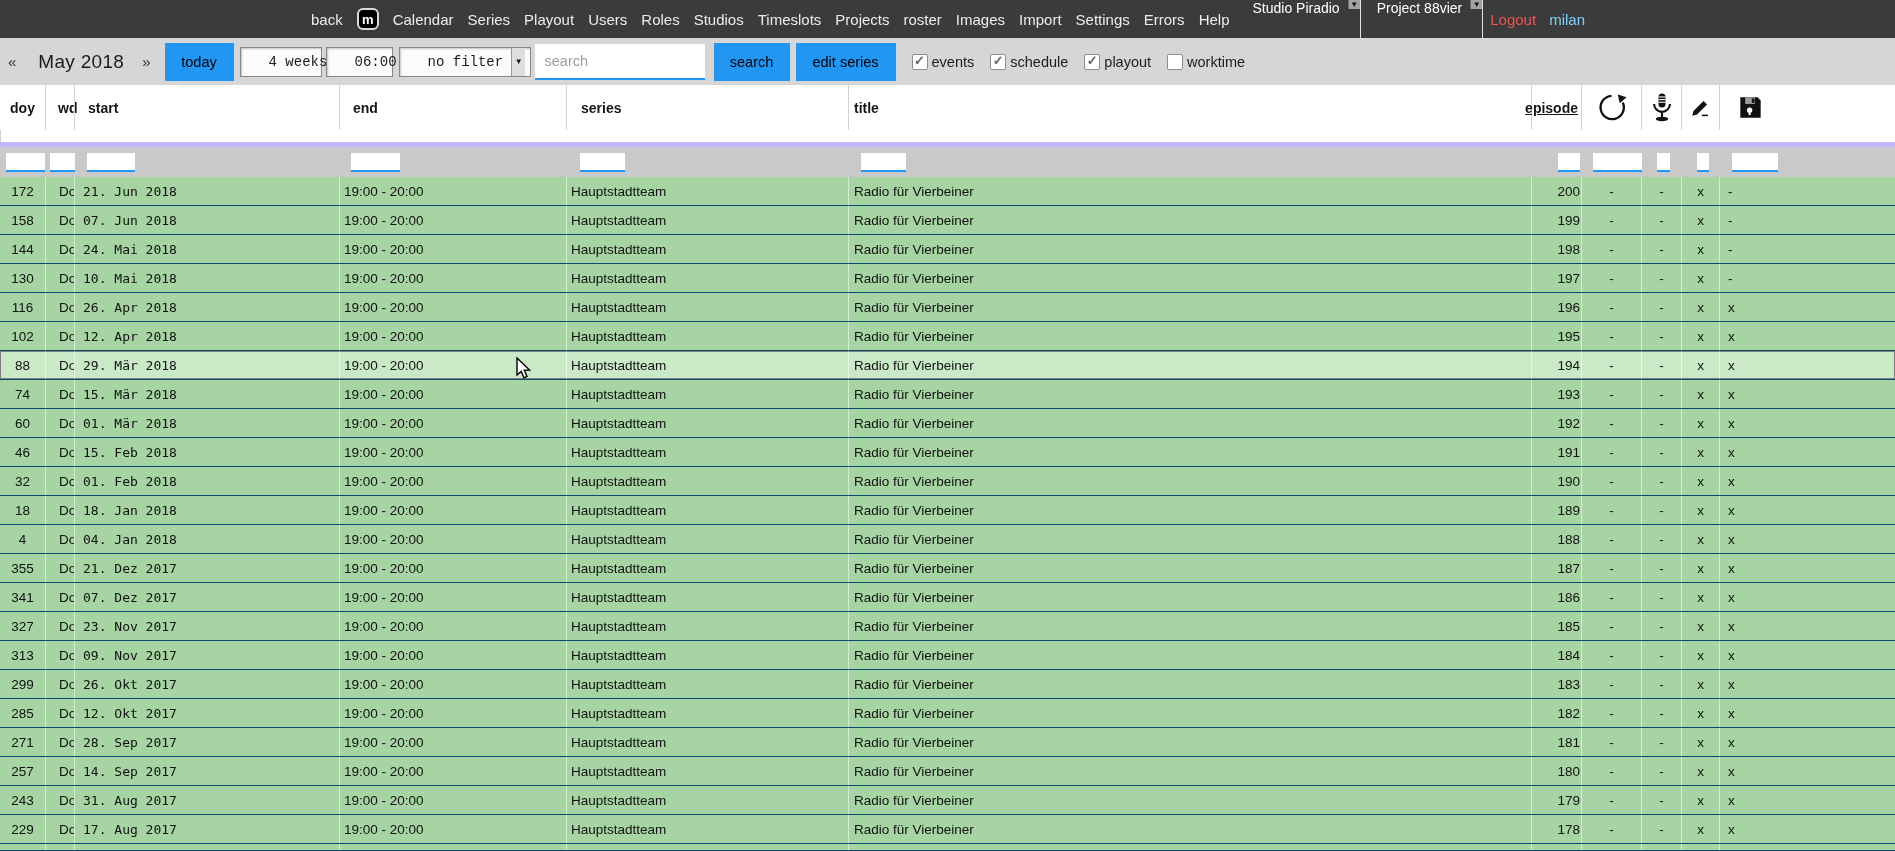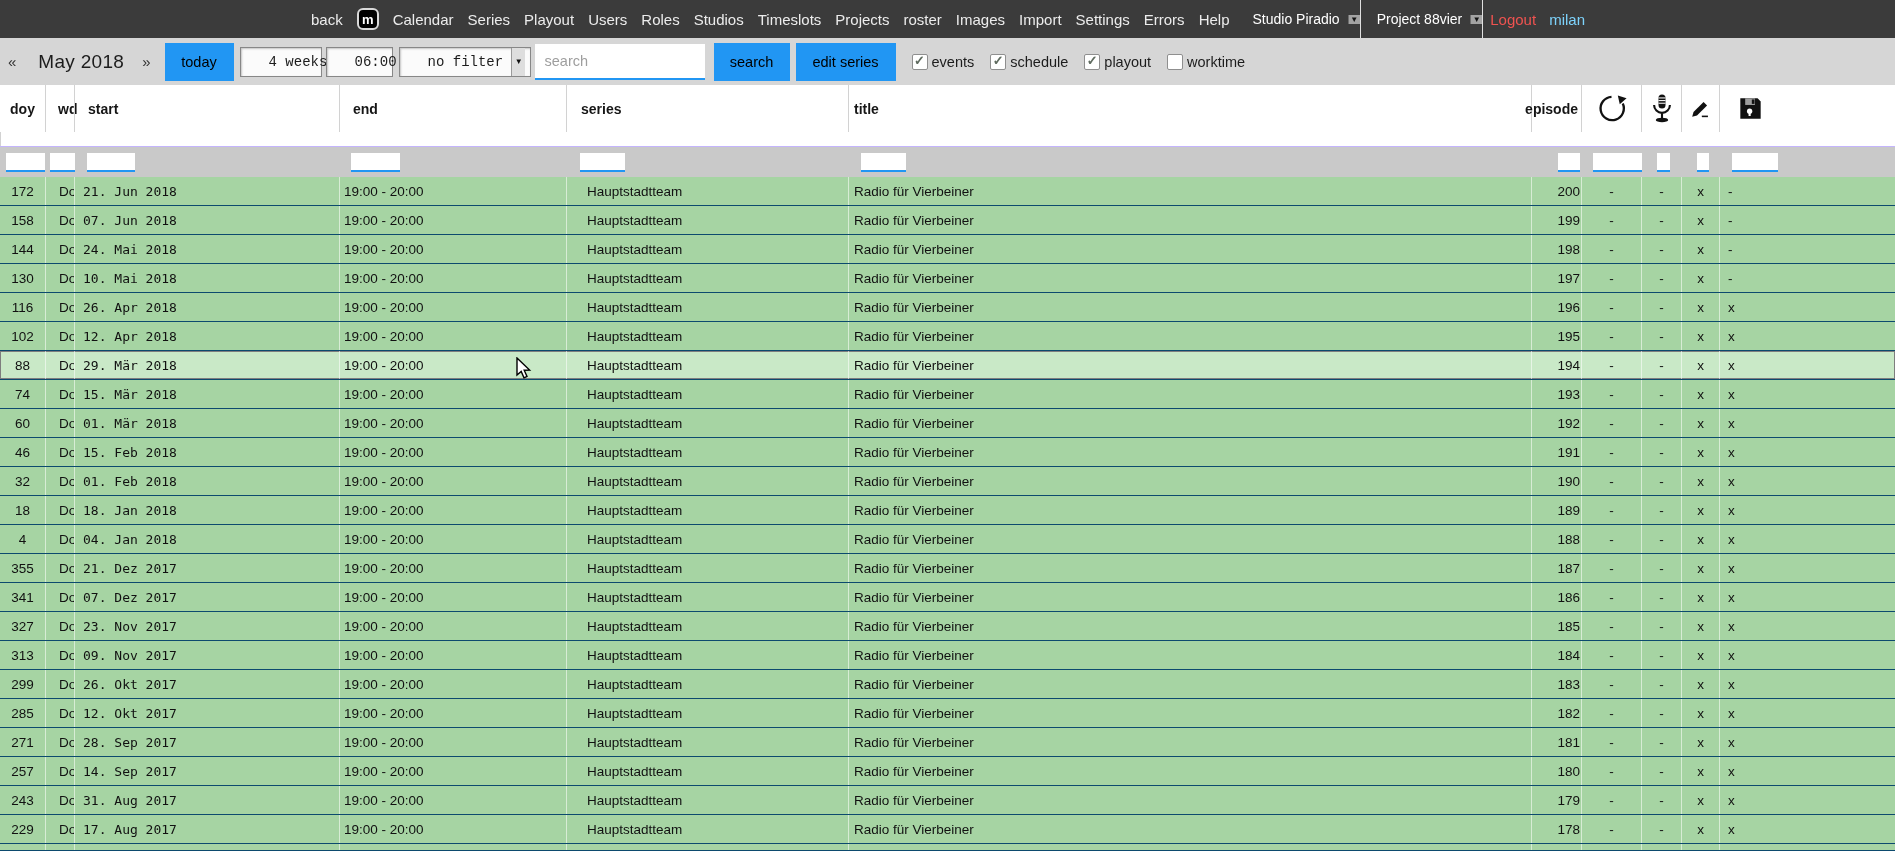"Studio Piradio" .tb-select { align-items: center -> flex-start }
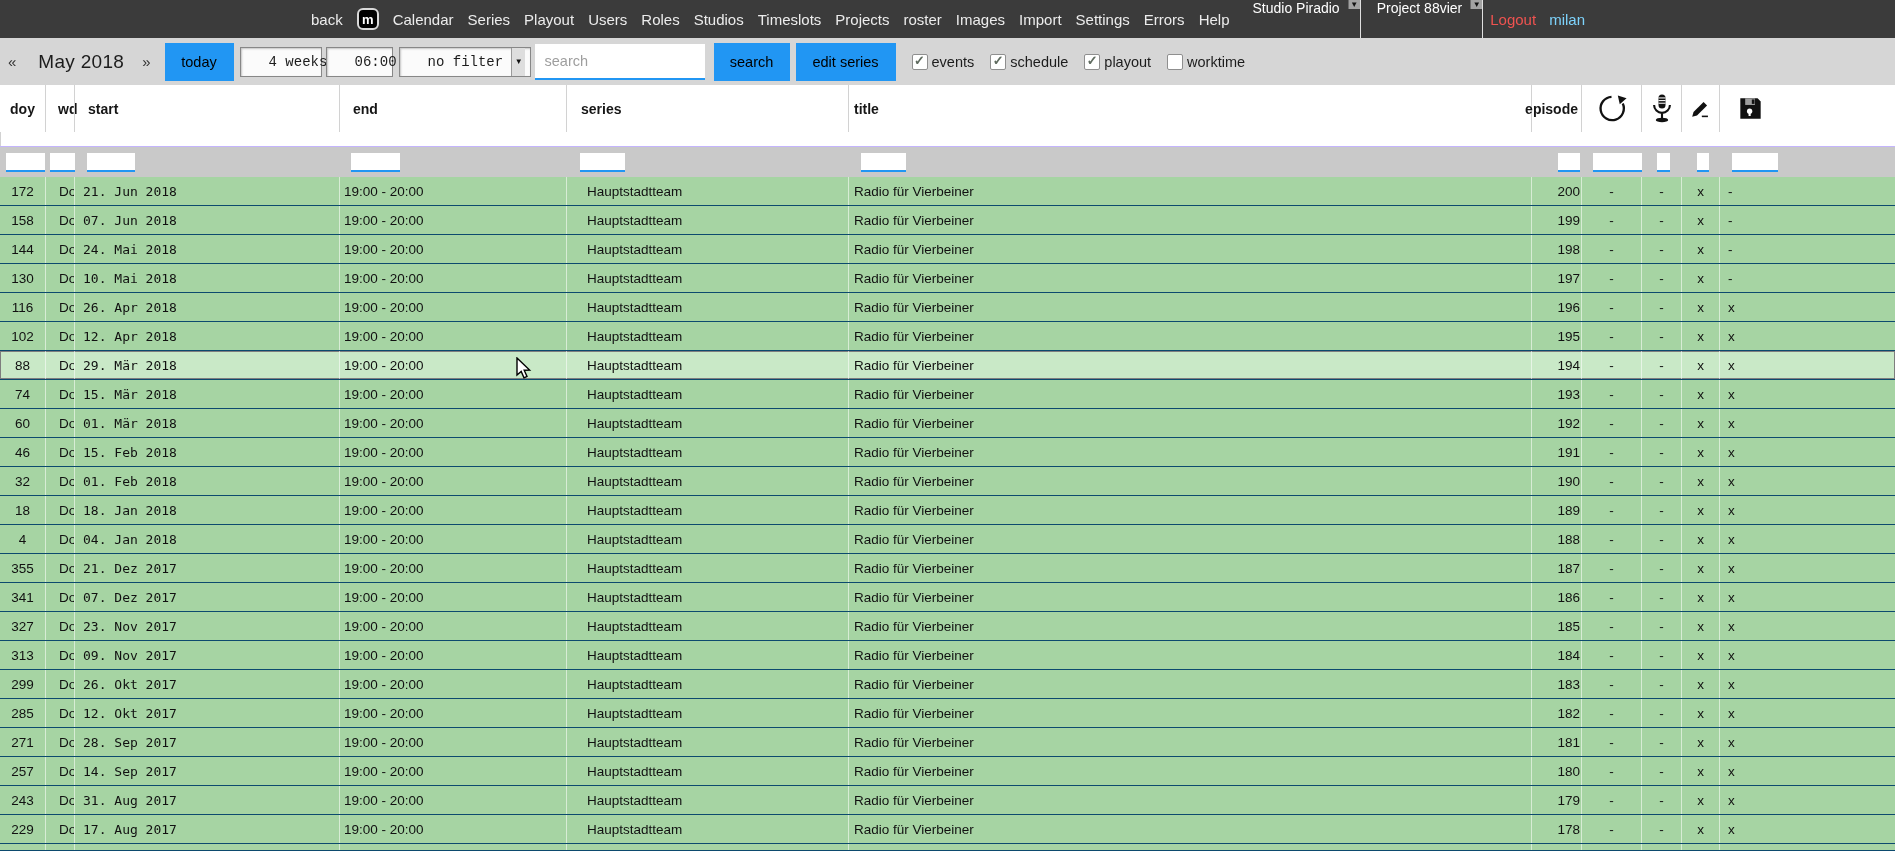"doy" .thead { border-bottom: 1px solid #c4b5fd -> 5px solid #c4b5fd }
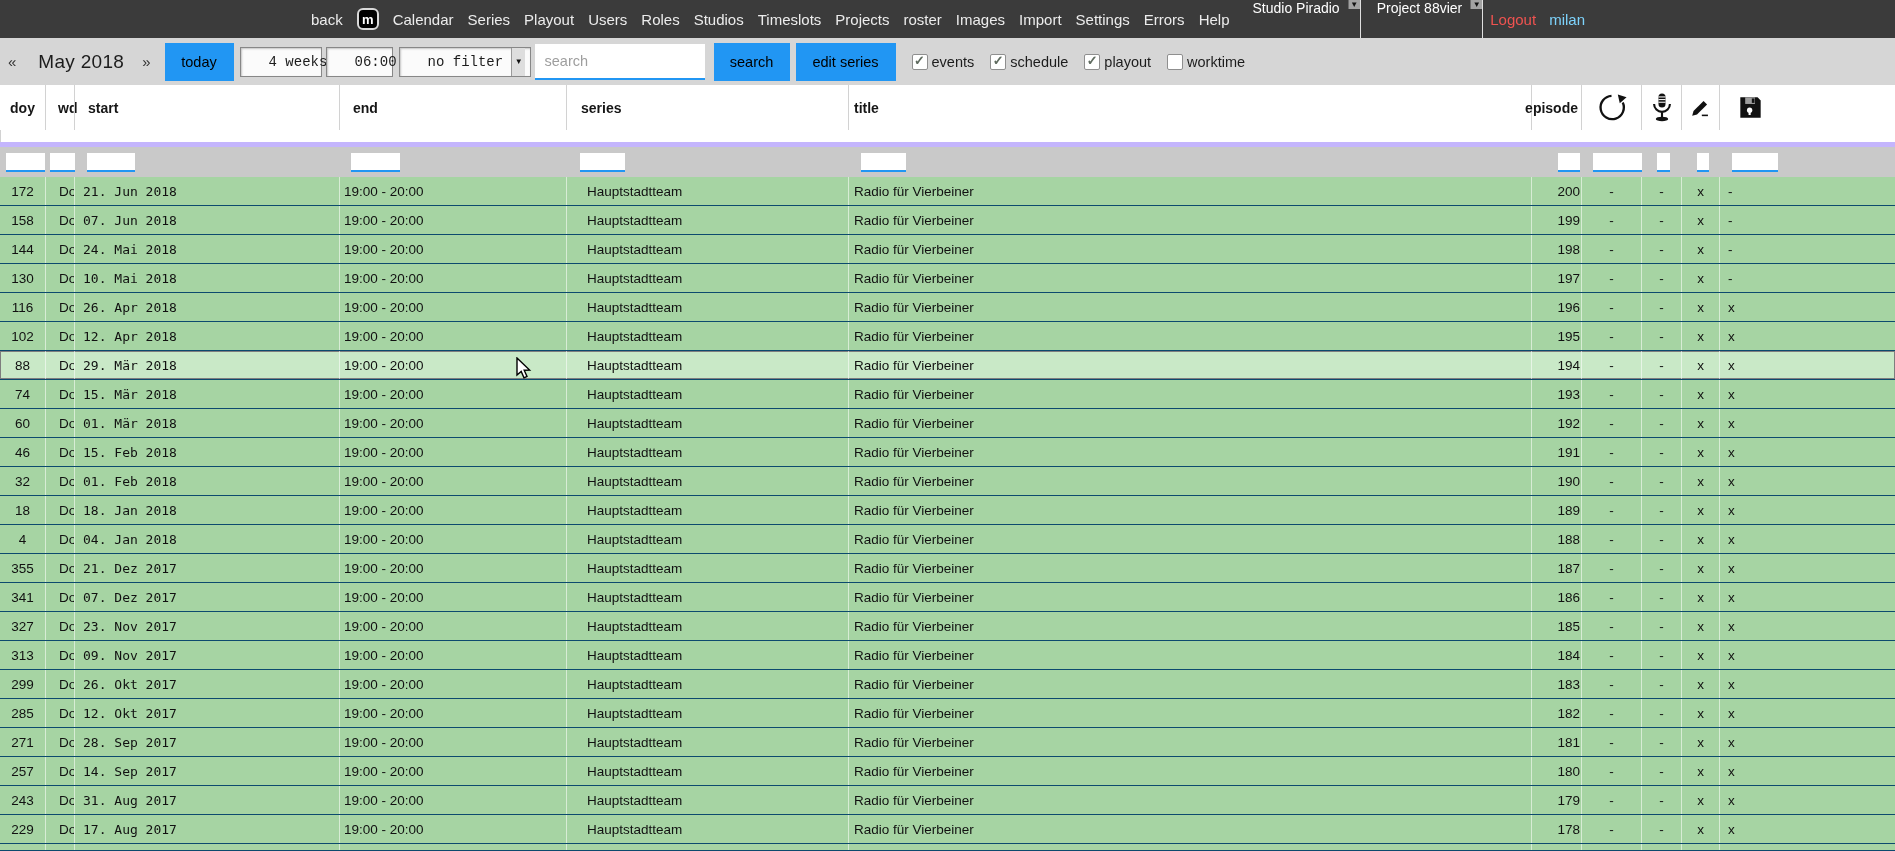"episode" .th-episode { text-decoration: none -> underline }
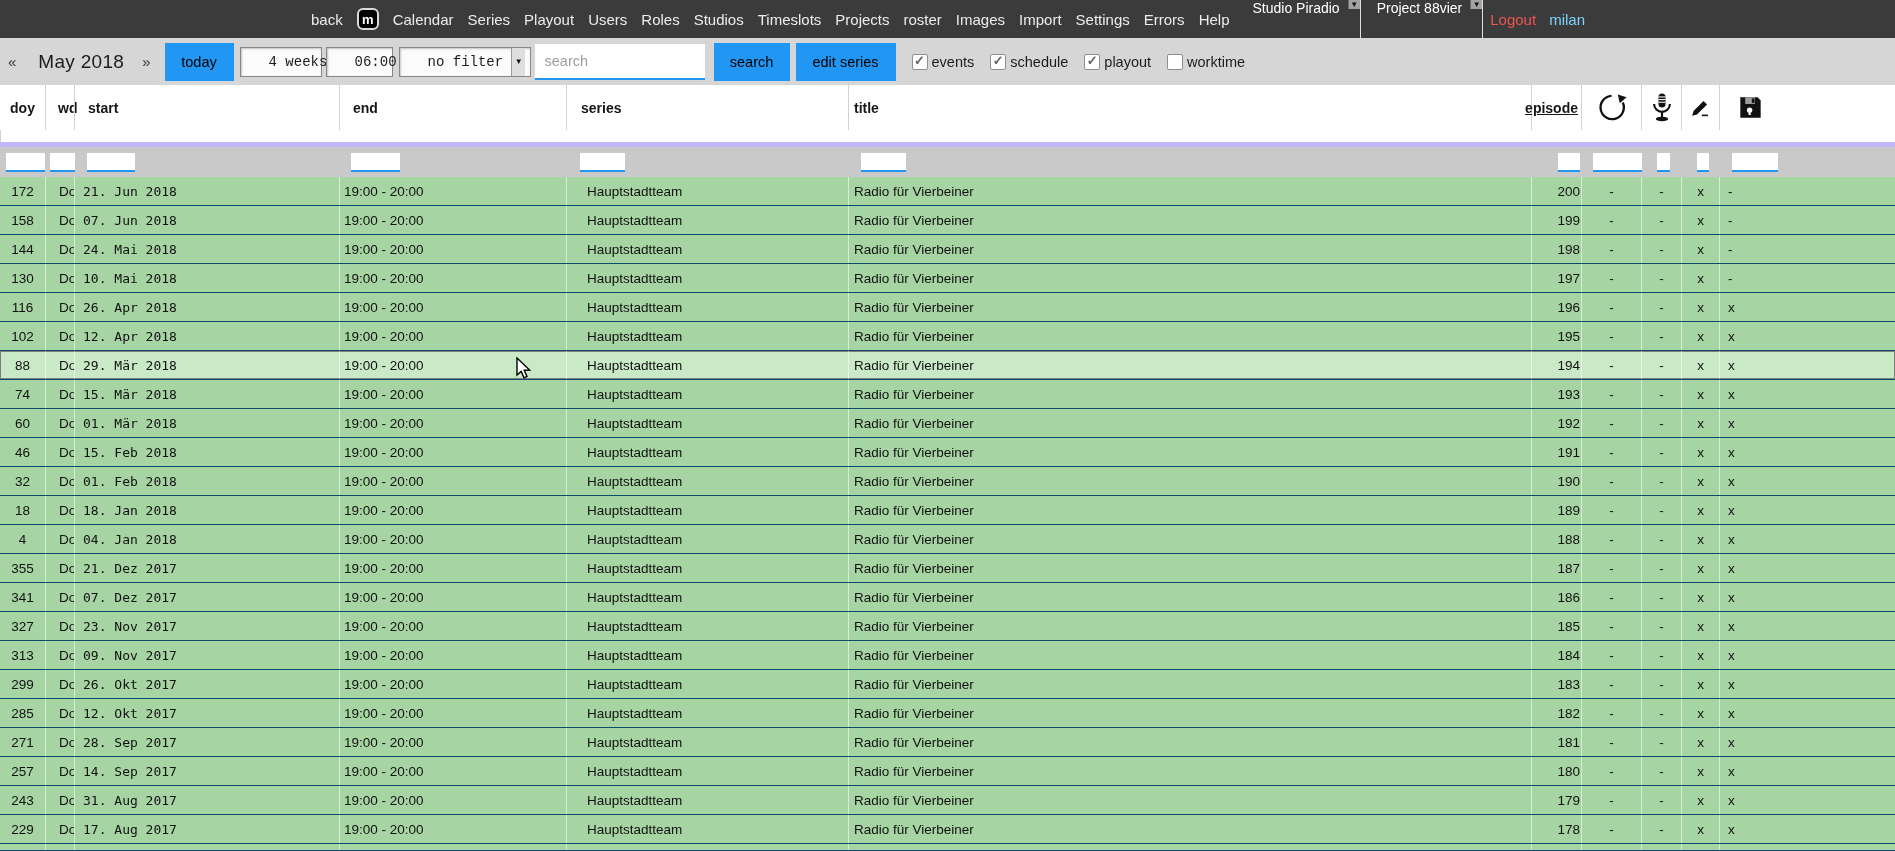"Hauptstadtteam" .c-series { padding-left: 20px -> 4px }
